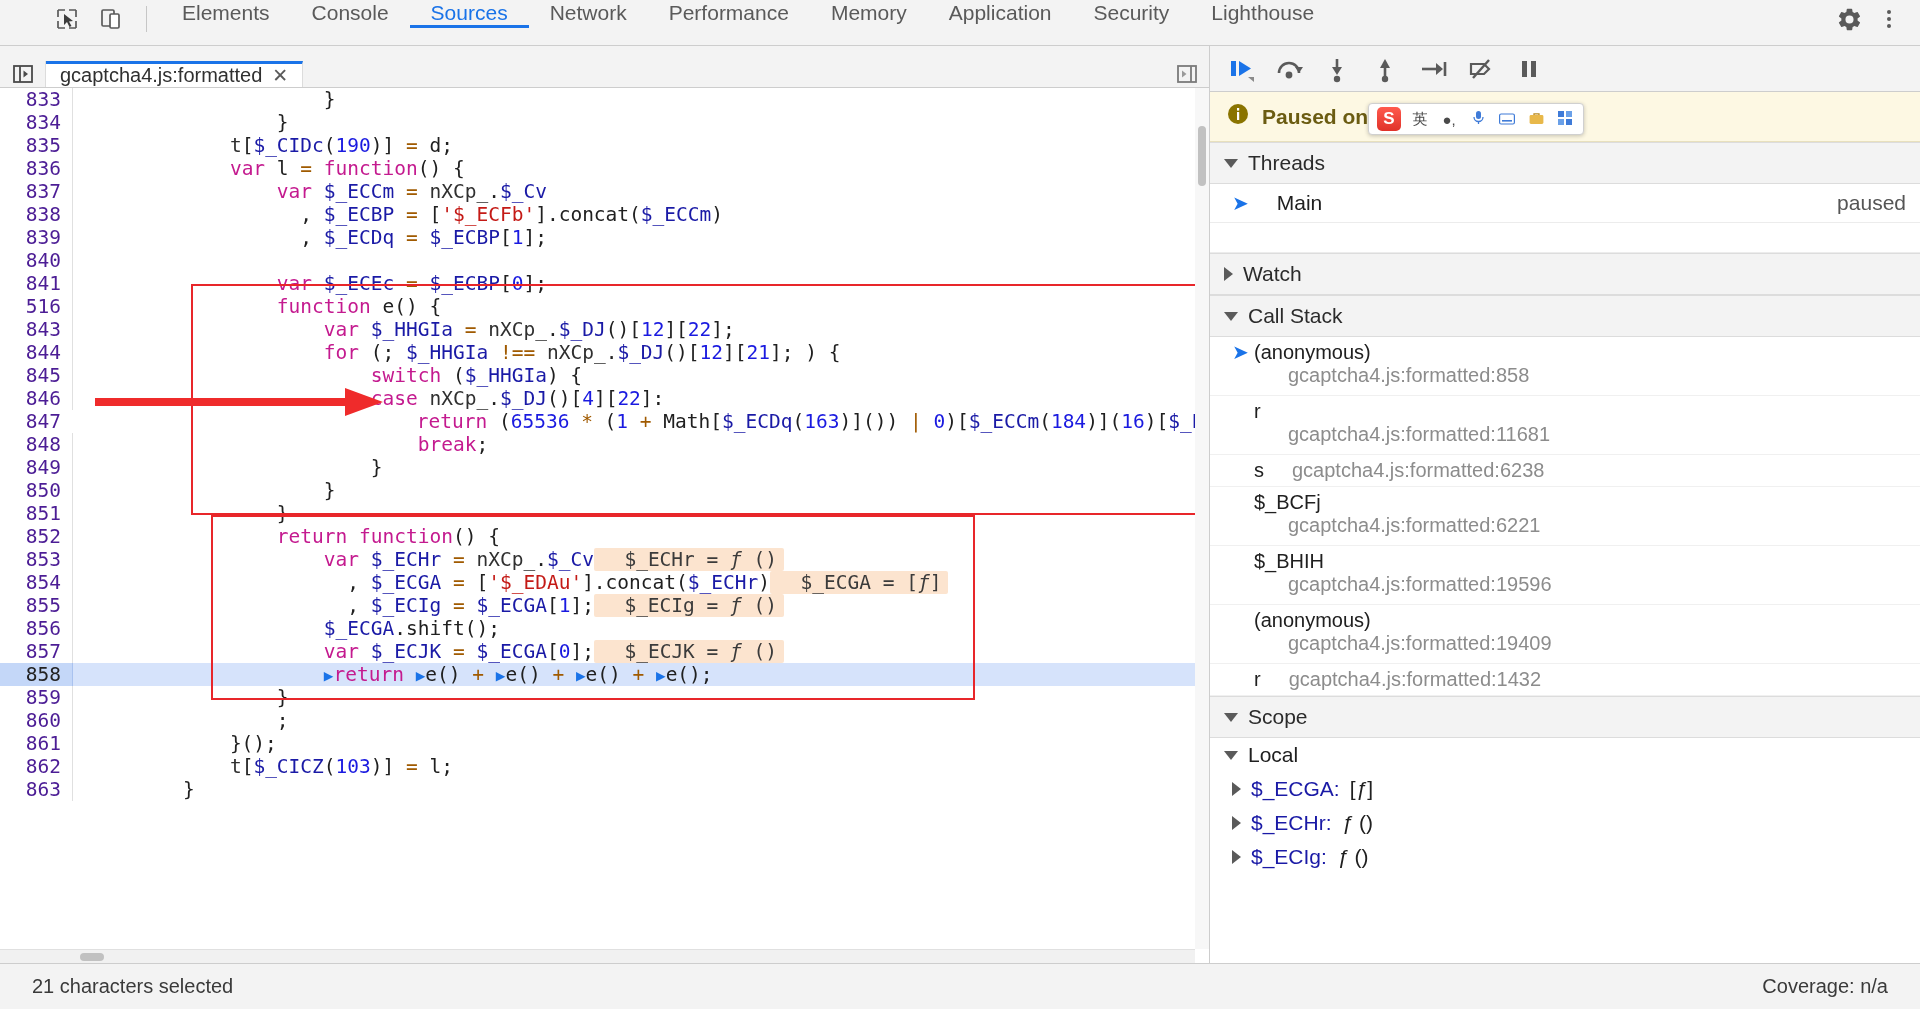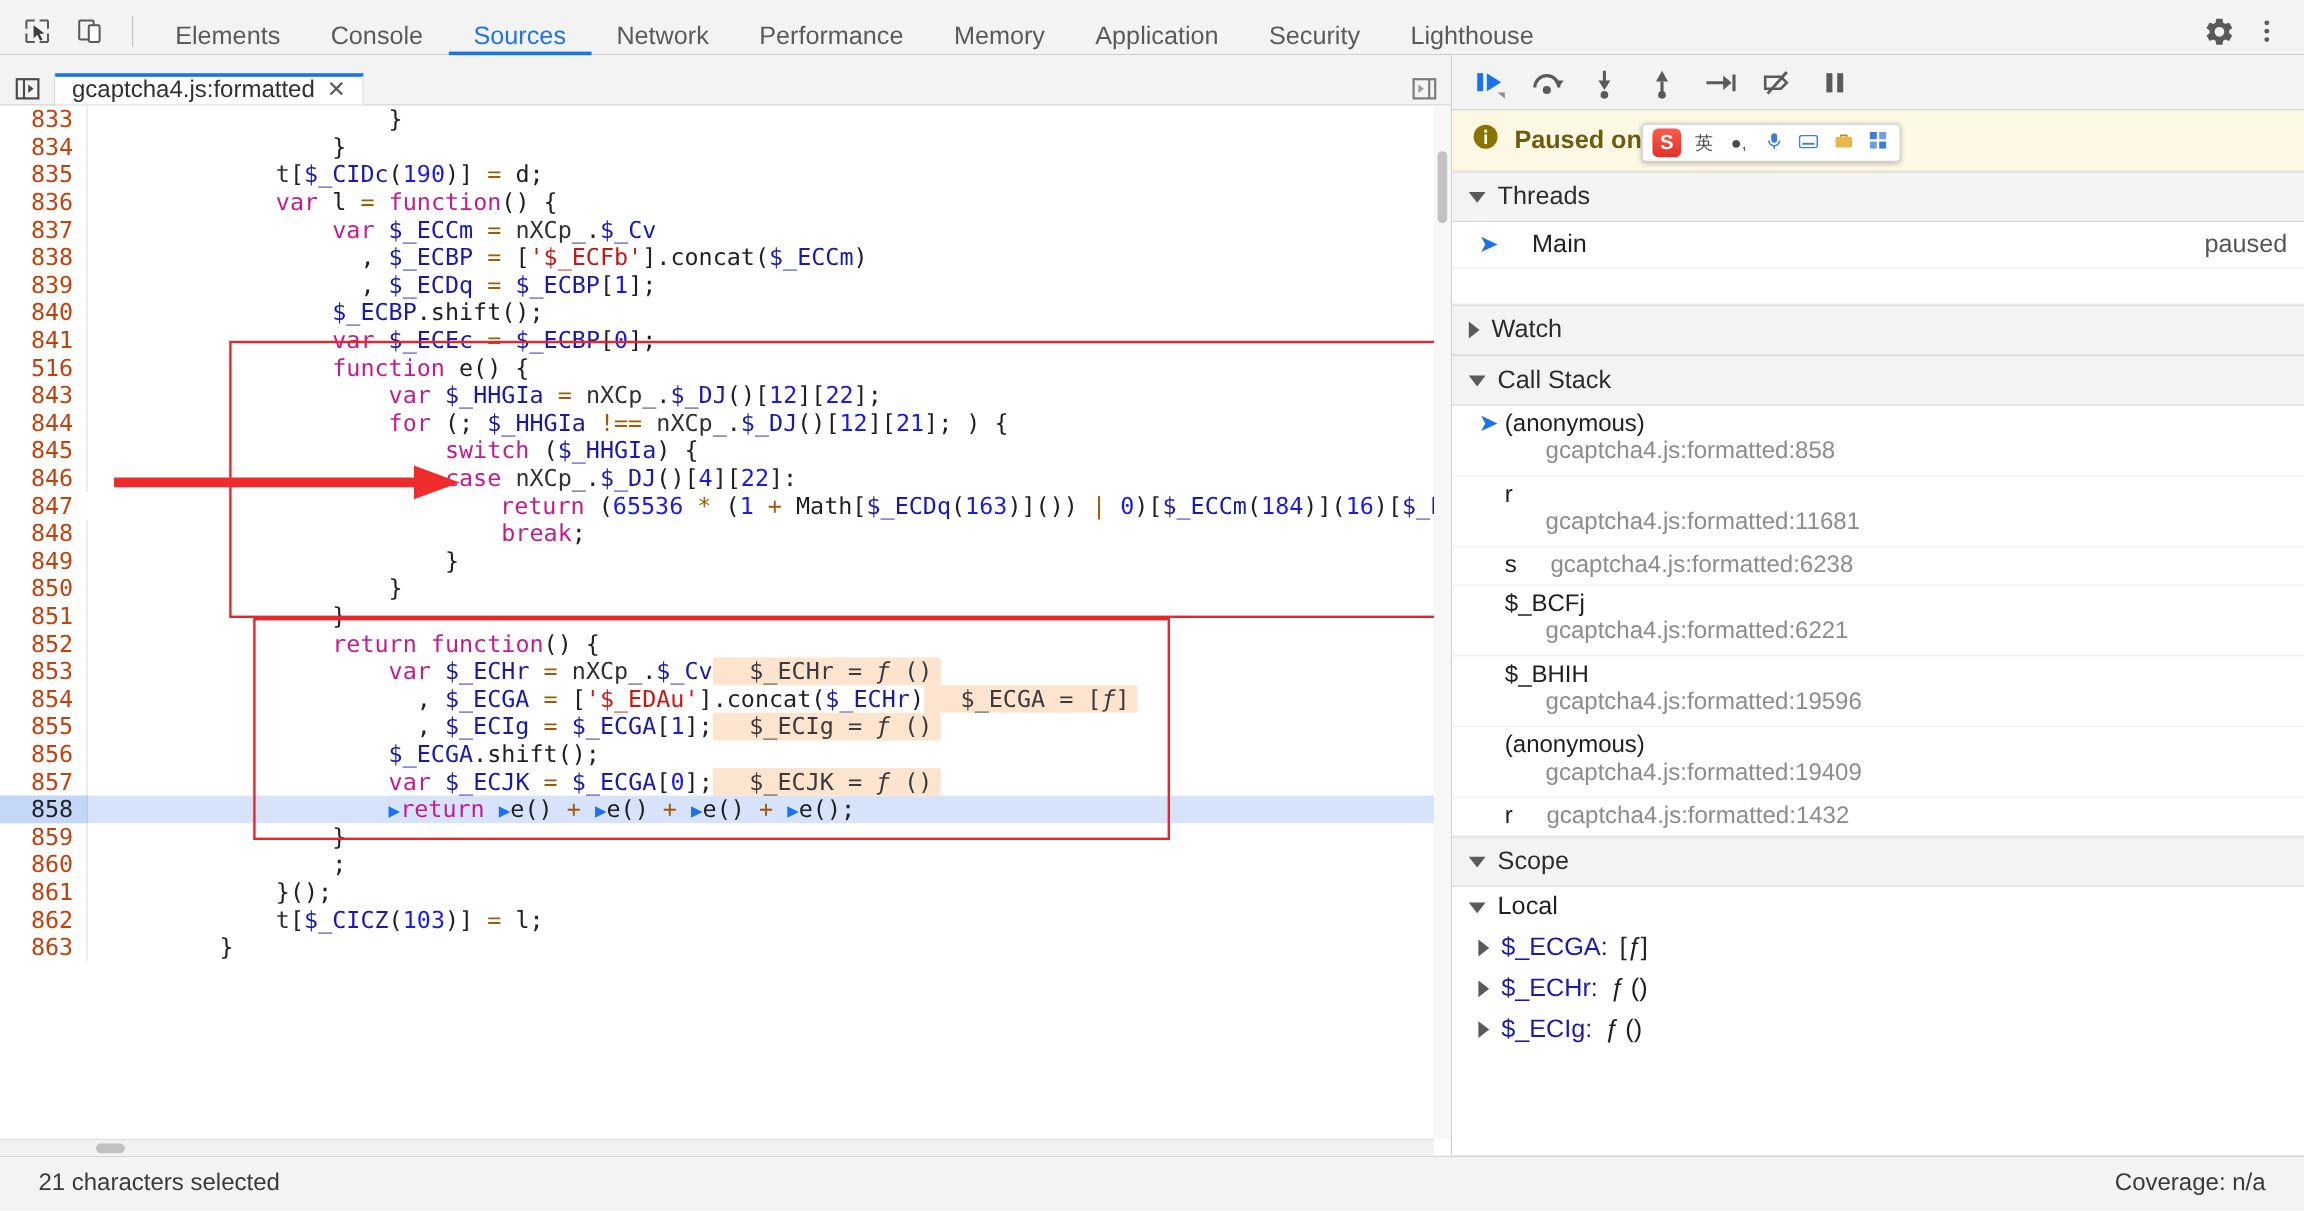"Elements" .top-bar { align-items: flex-end -> flex-start; padding-left: none -> 36px }
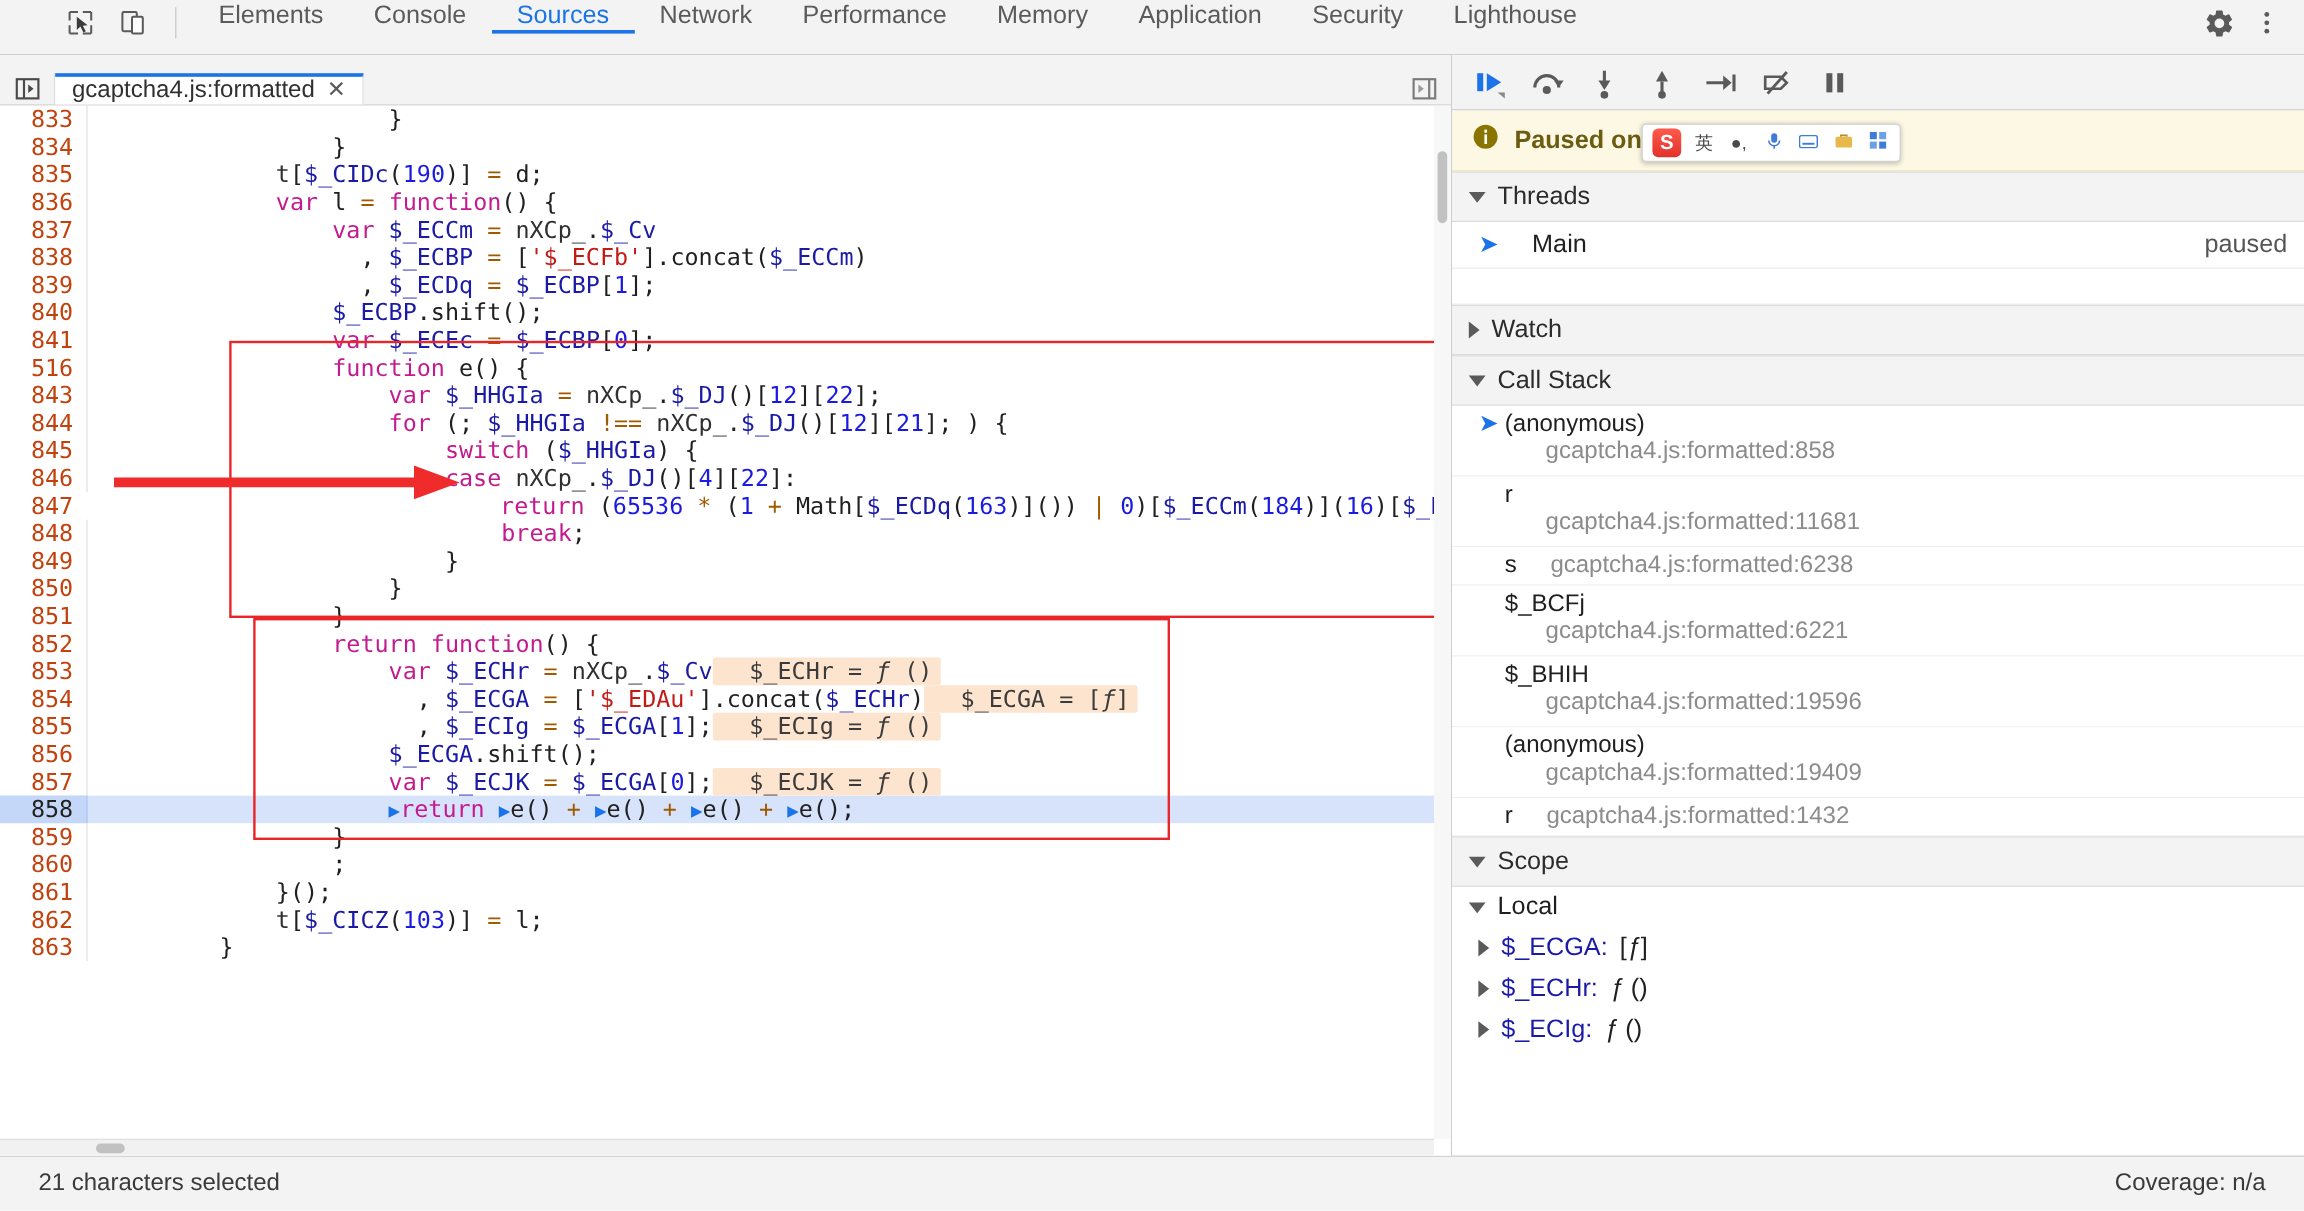"833" .gut { color: #c2410c -> #4c1d95 }
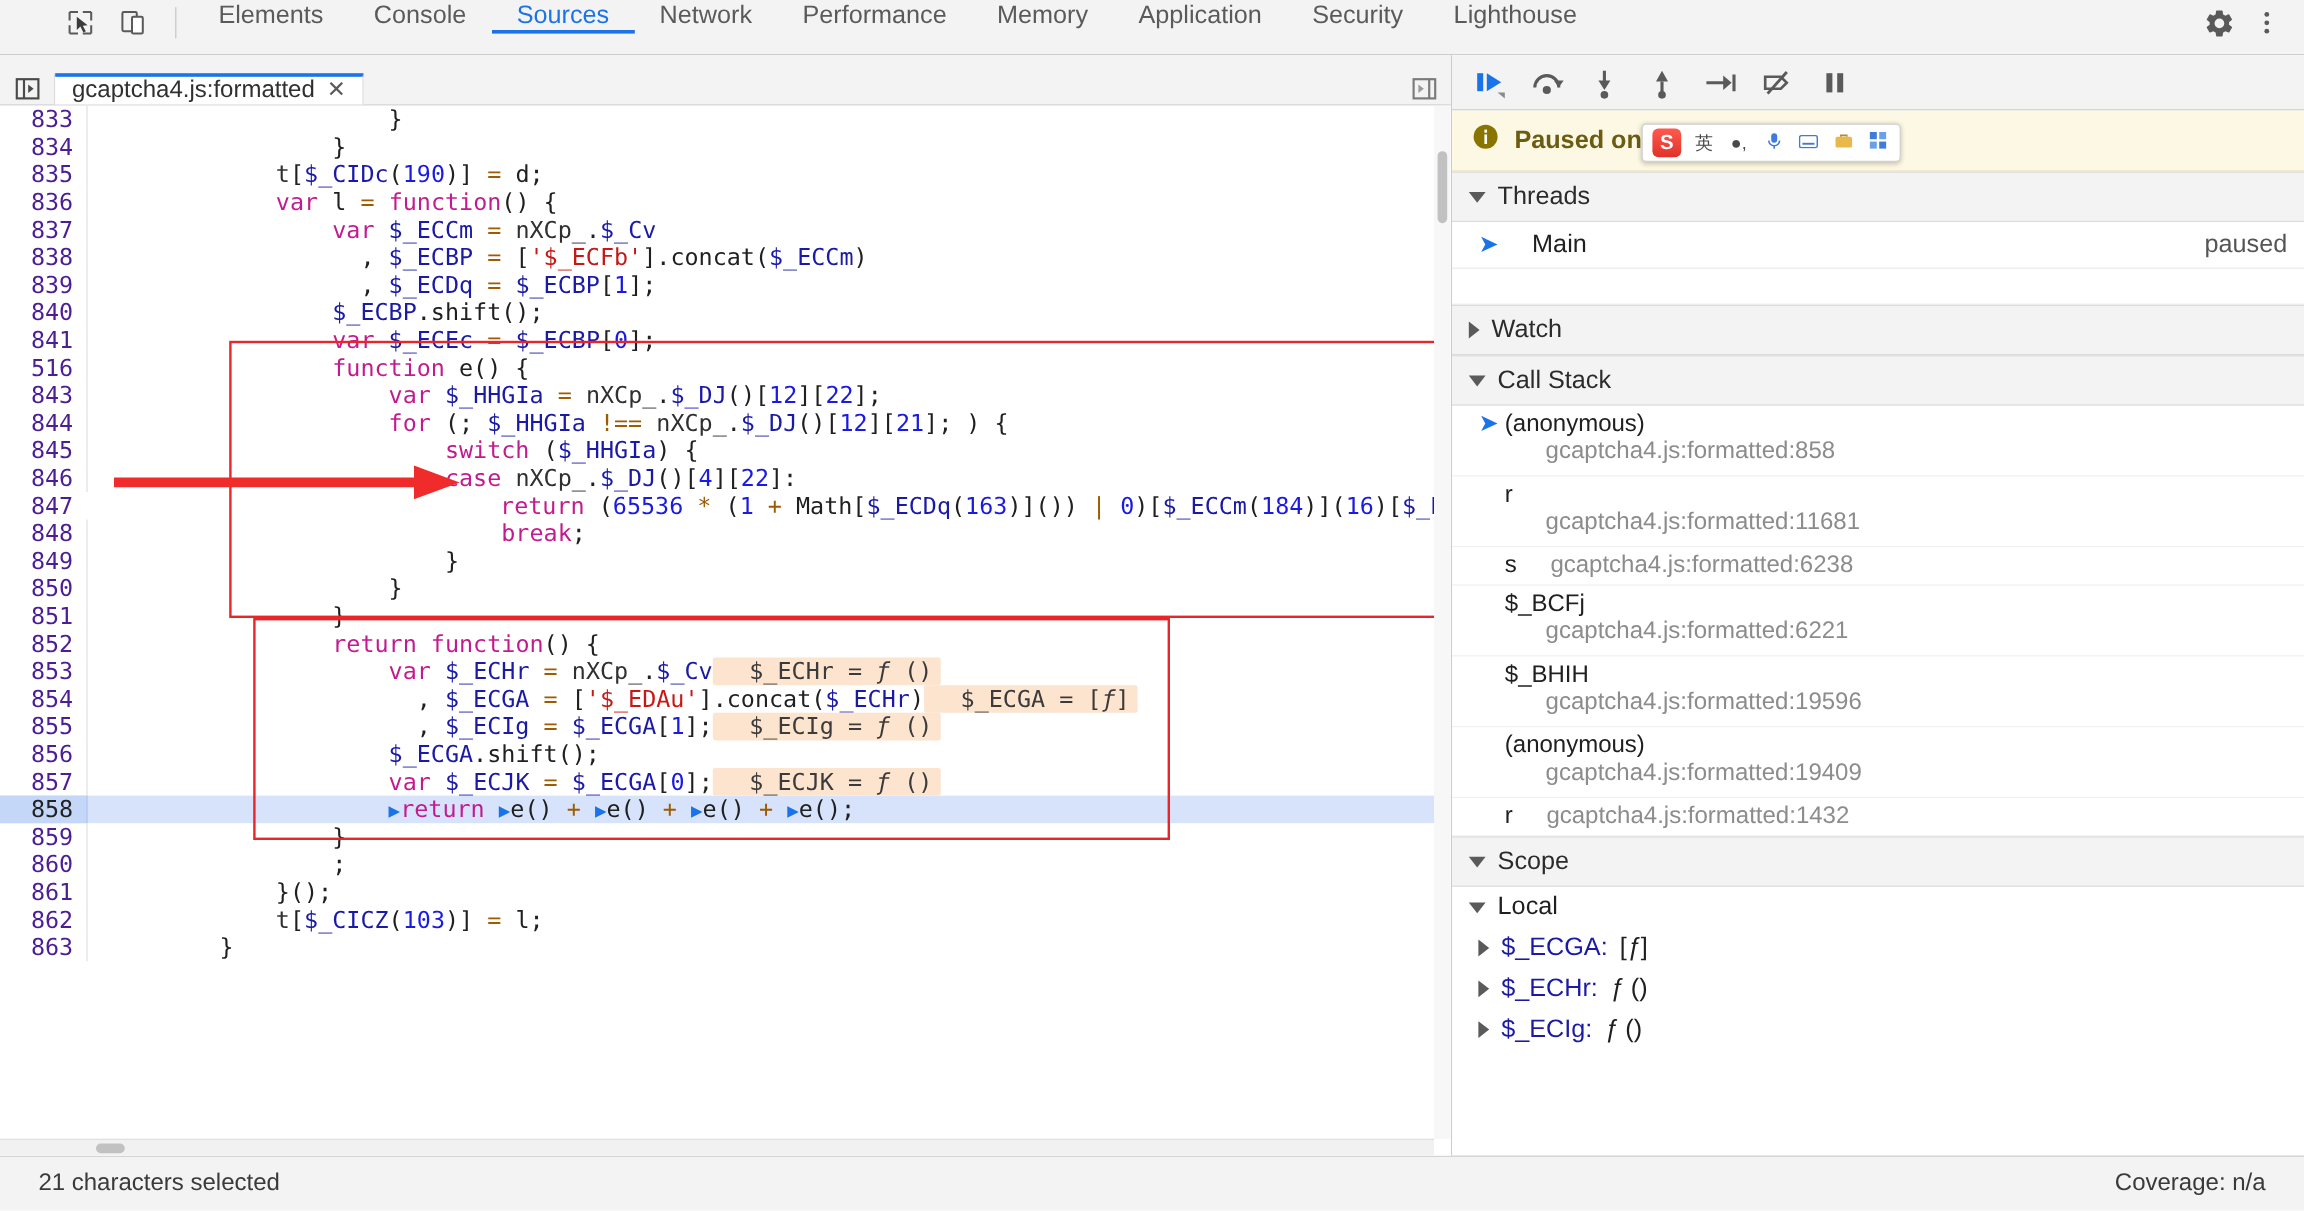"$_ECBP.shift();" div.code { html: <div><span> </span><span>$_ECBP</span><span>.shift();</span></div> -> none }
